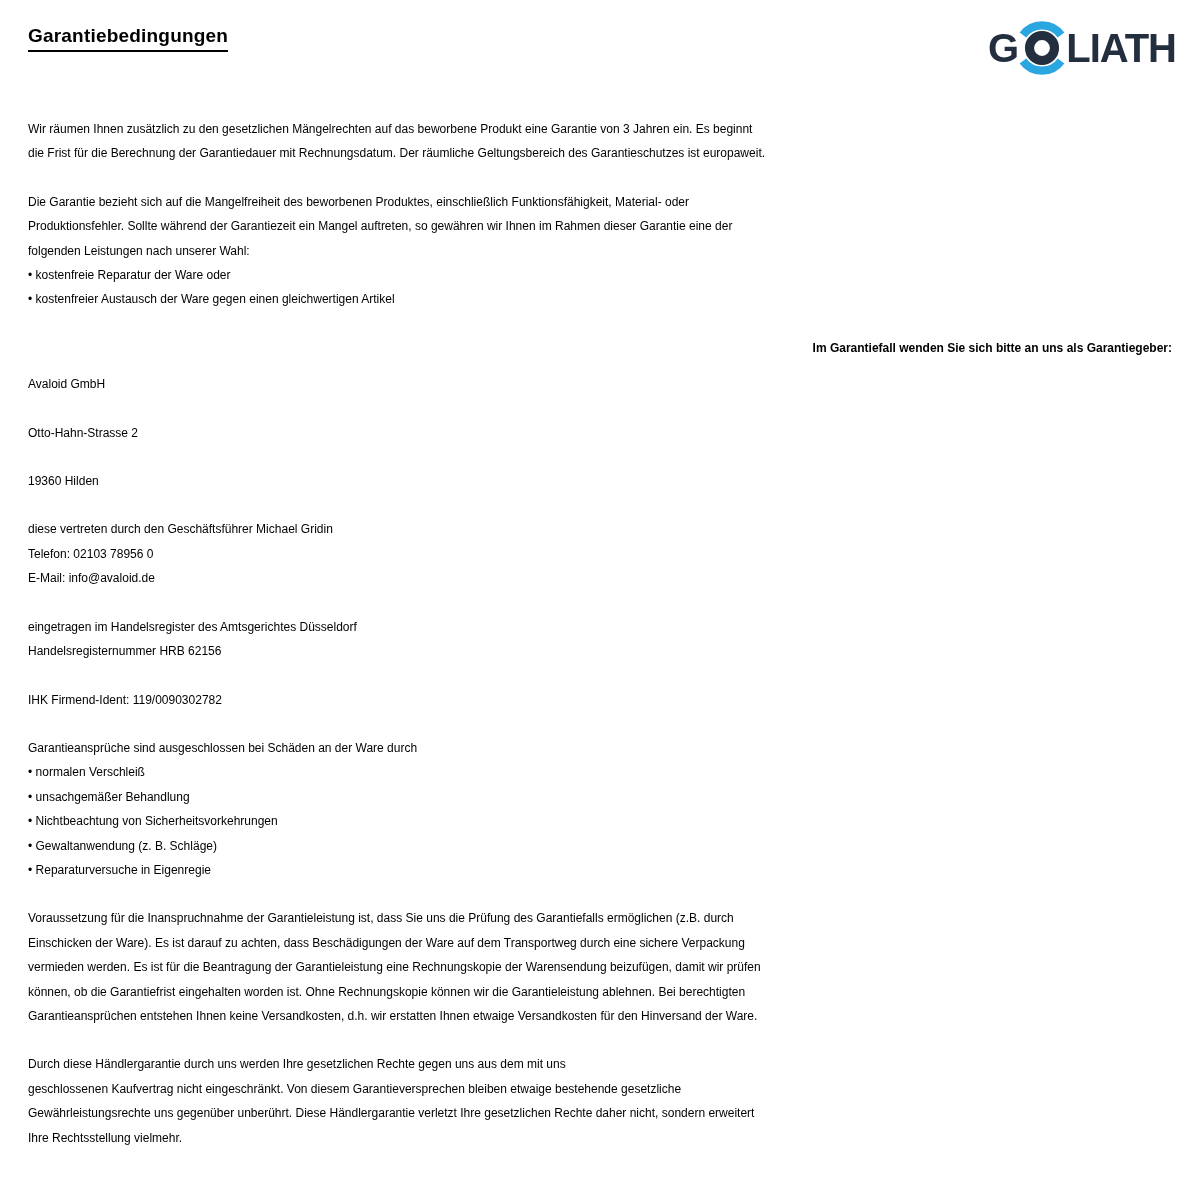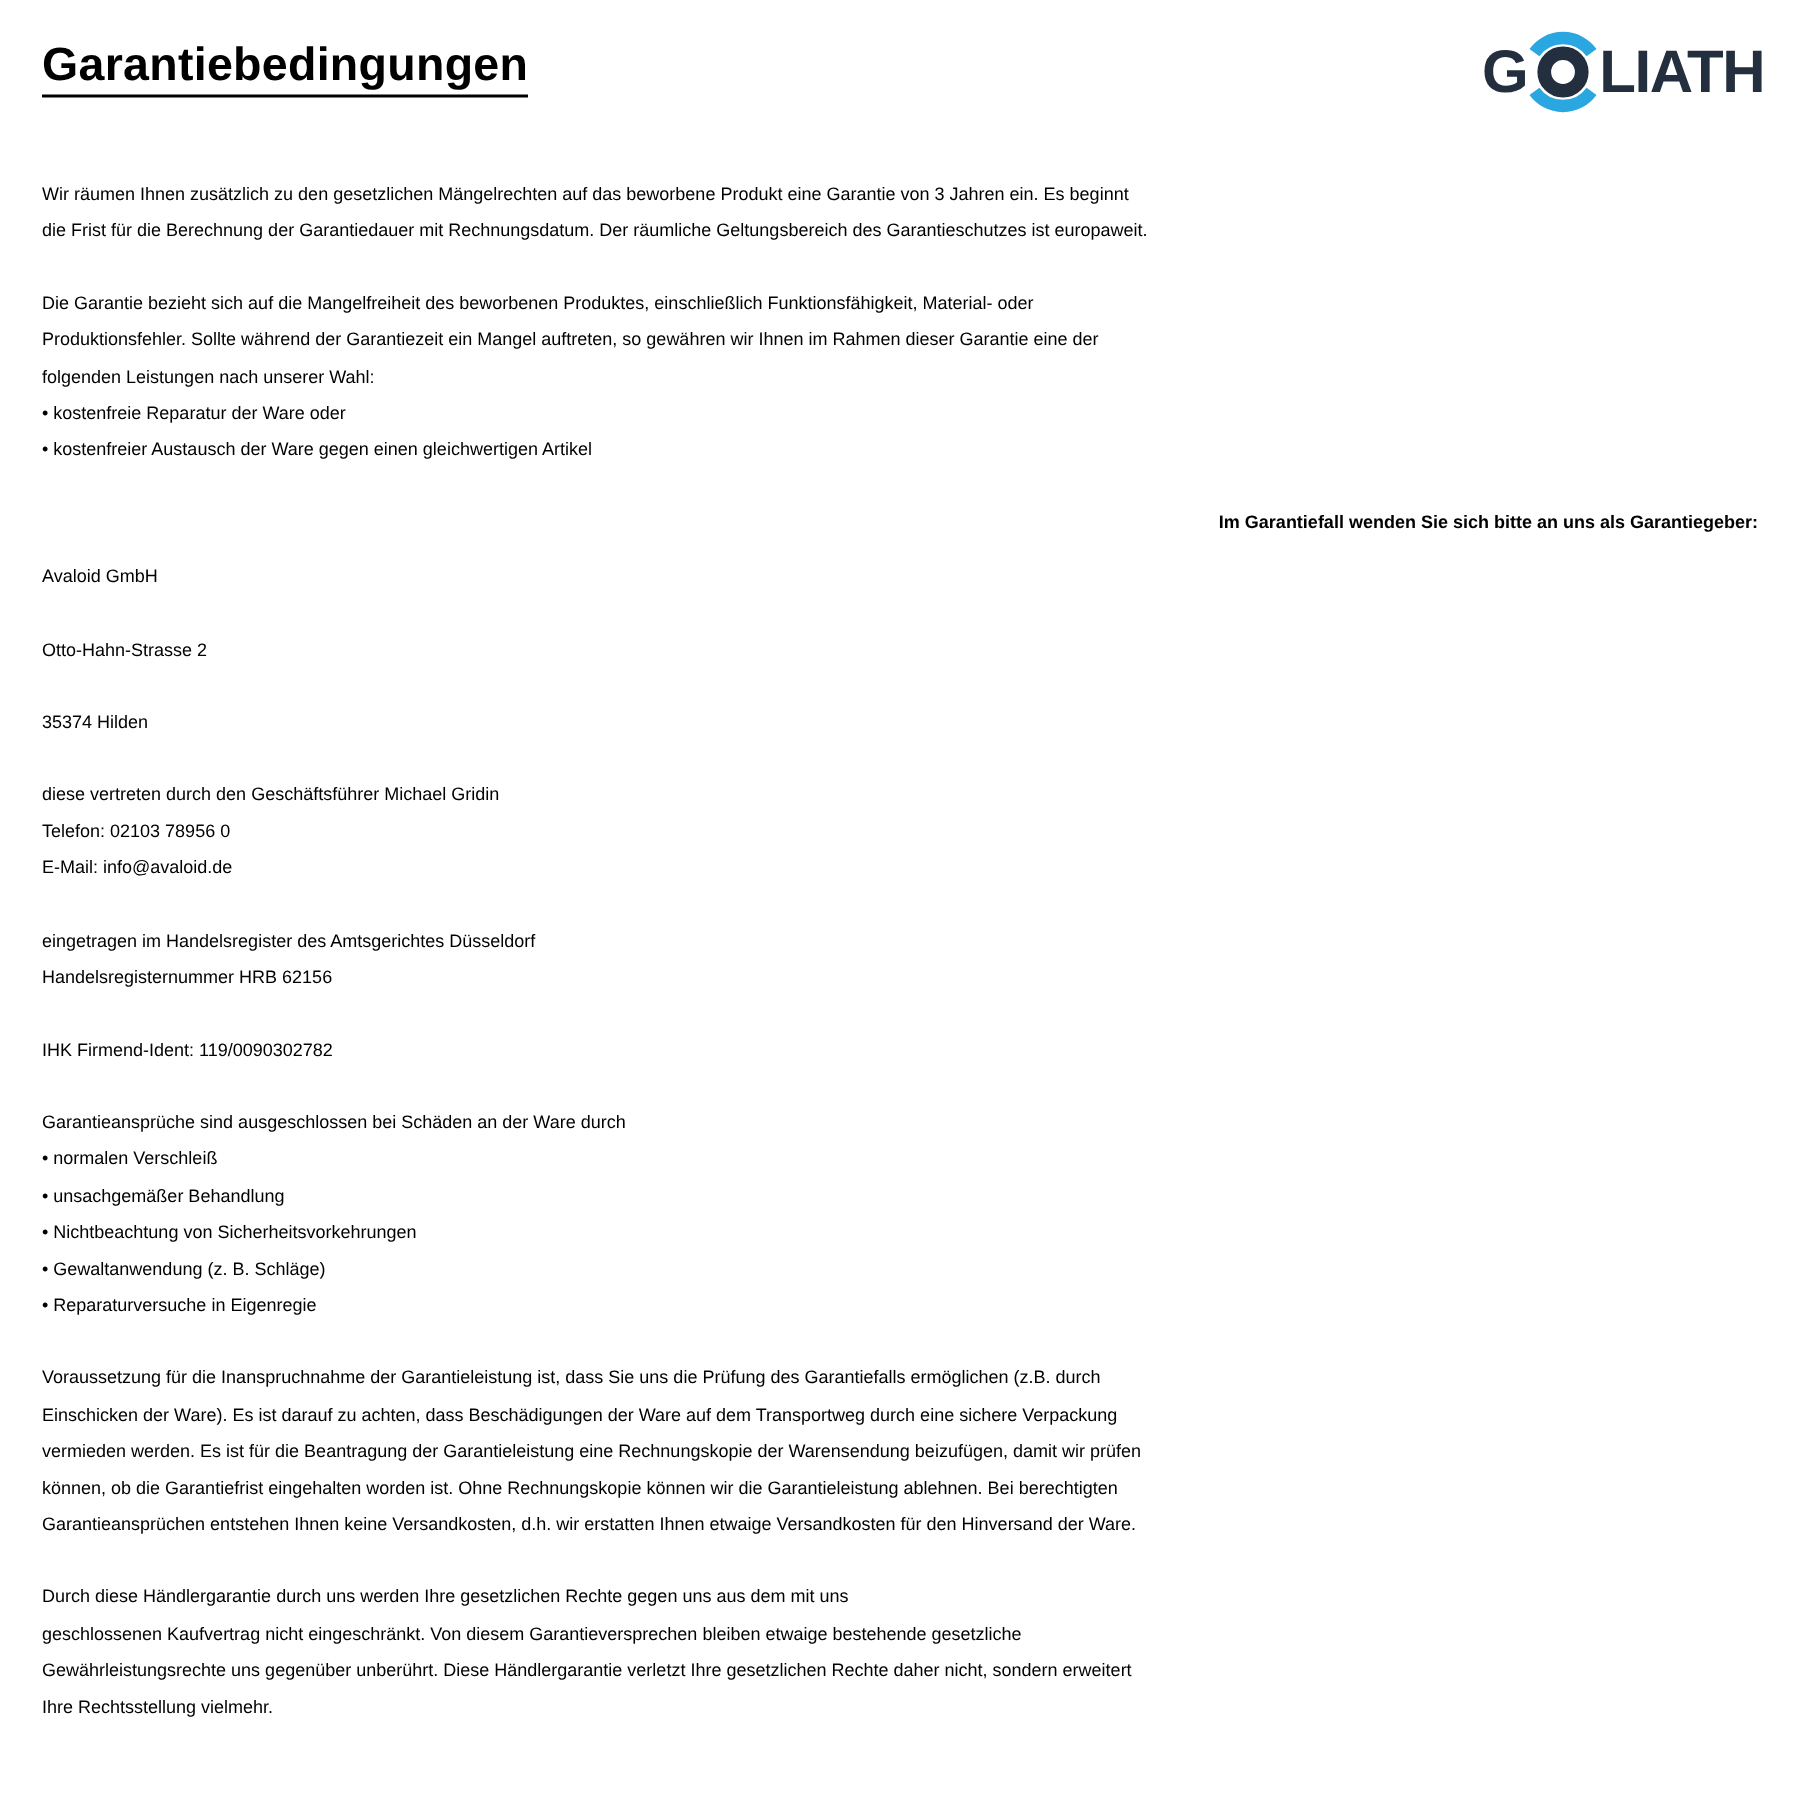"Garantiebedingungen" h1.title { font-size: 31px -> 19px }
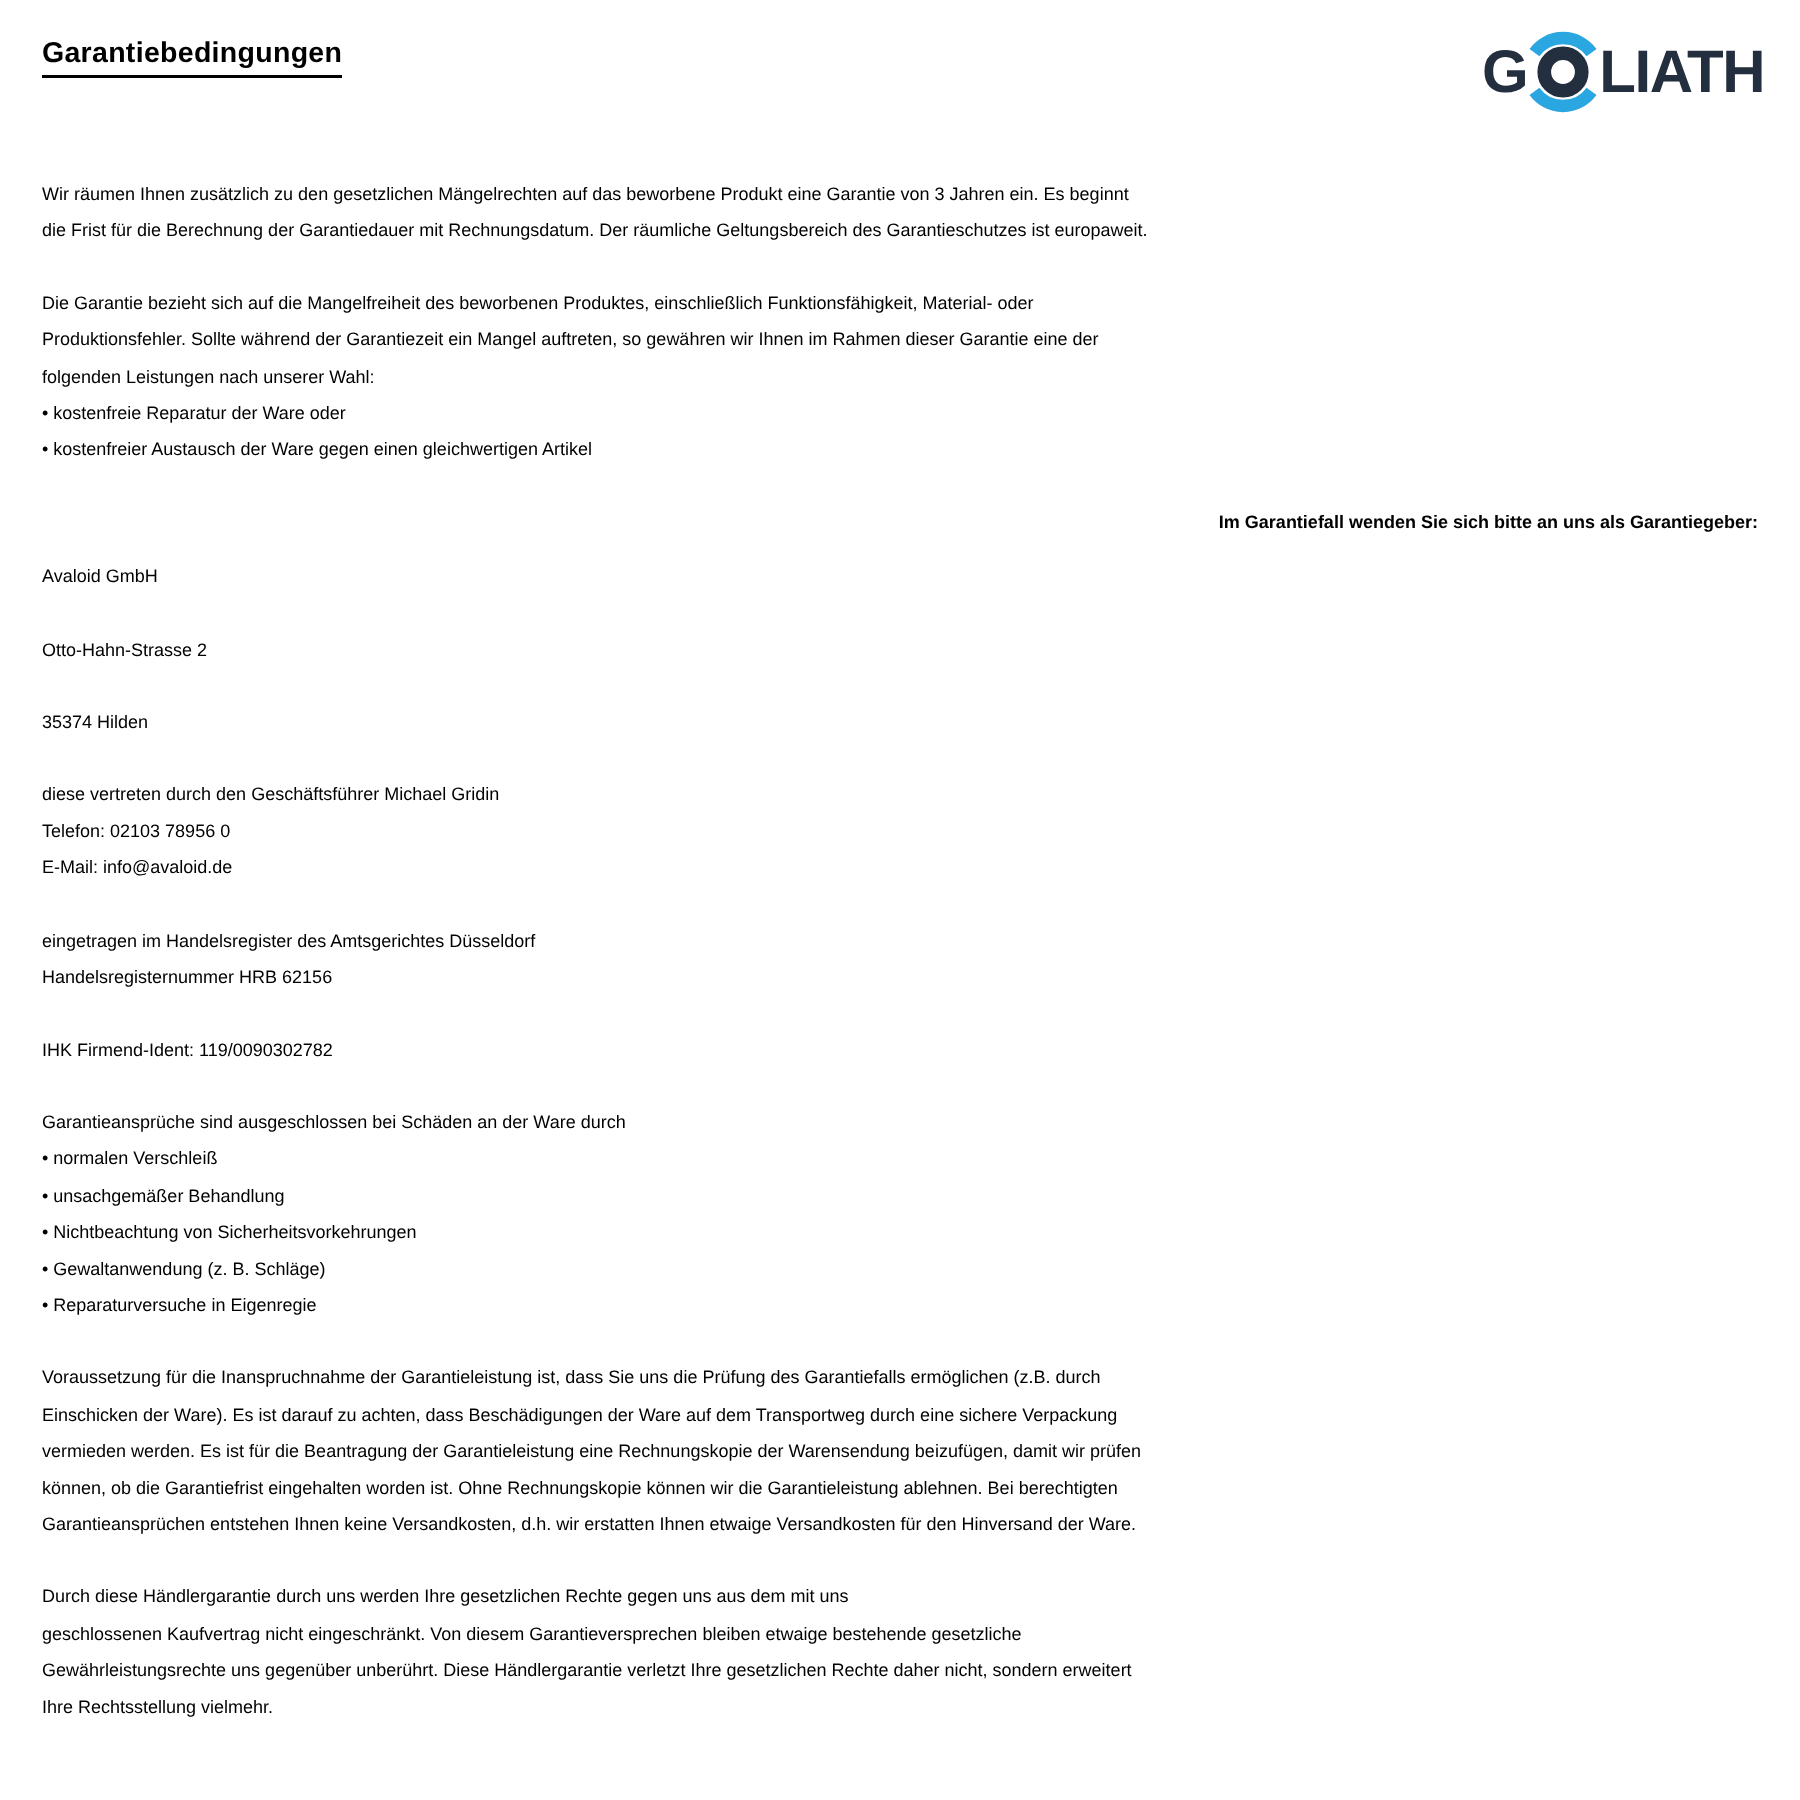"35374 Hilden" p.block { text: 35374 -> 19360 }
